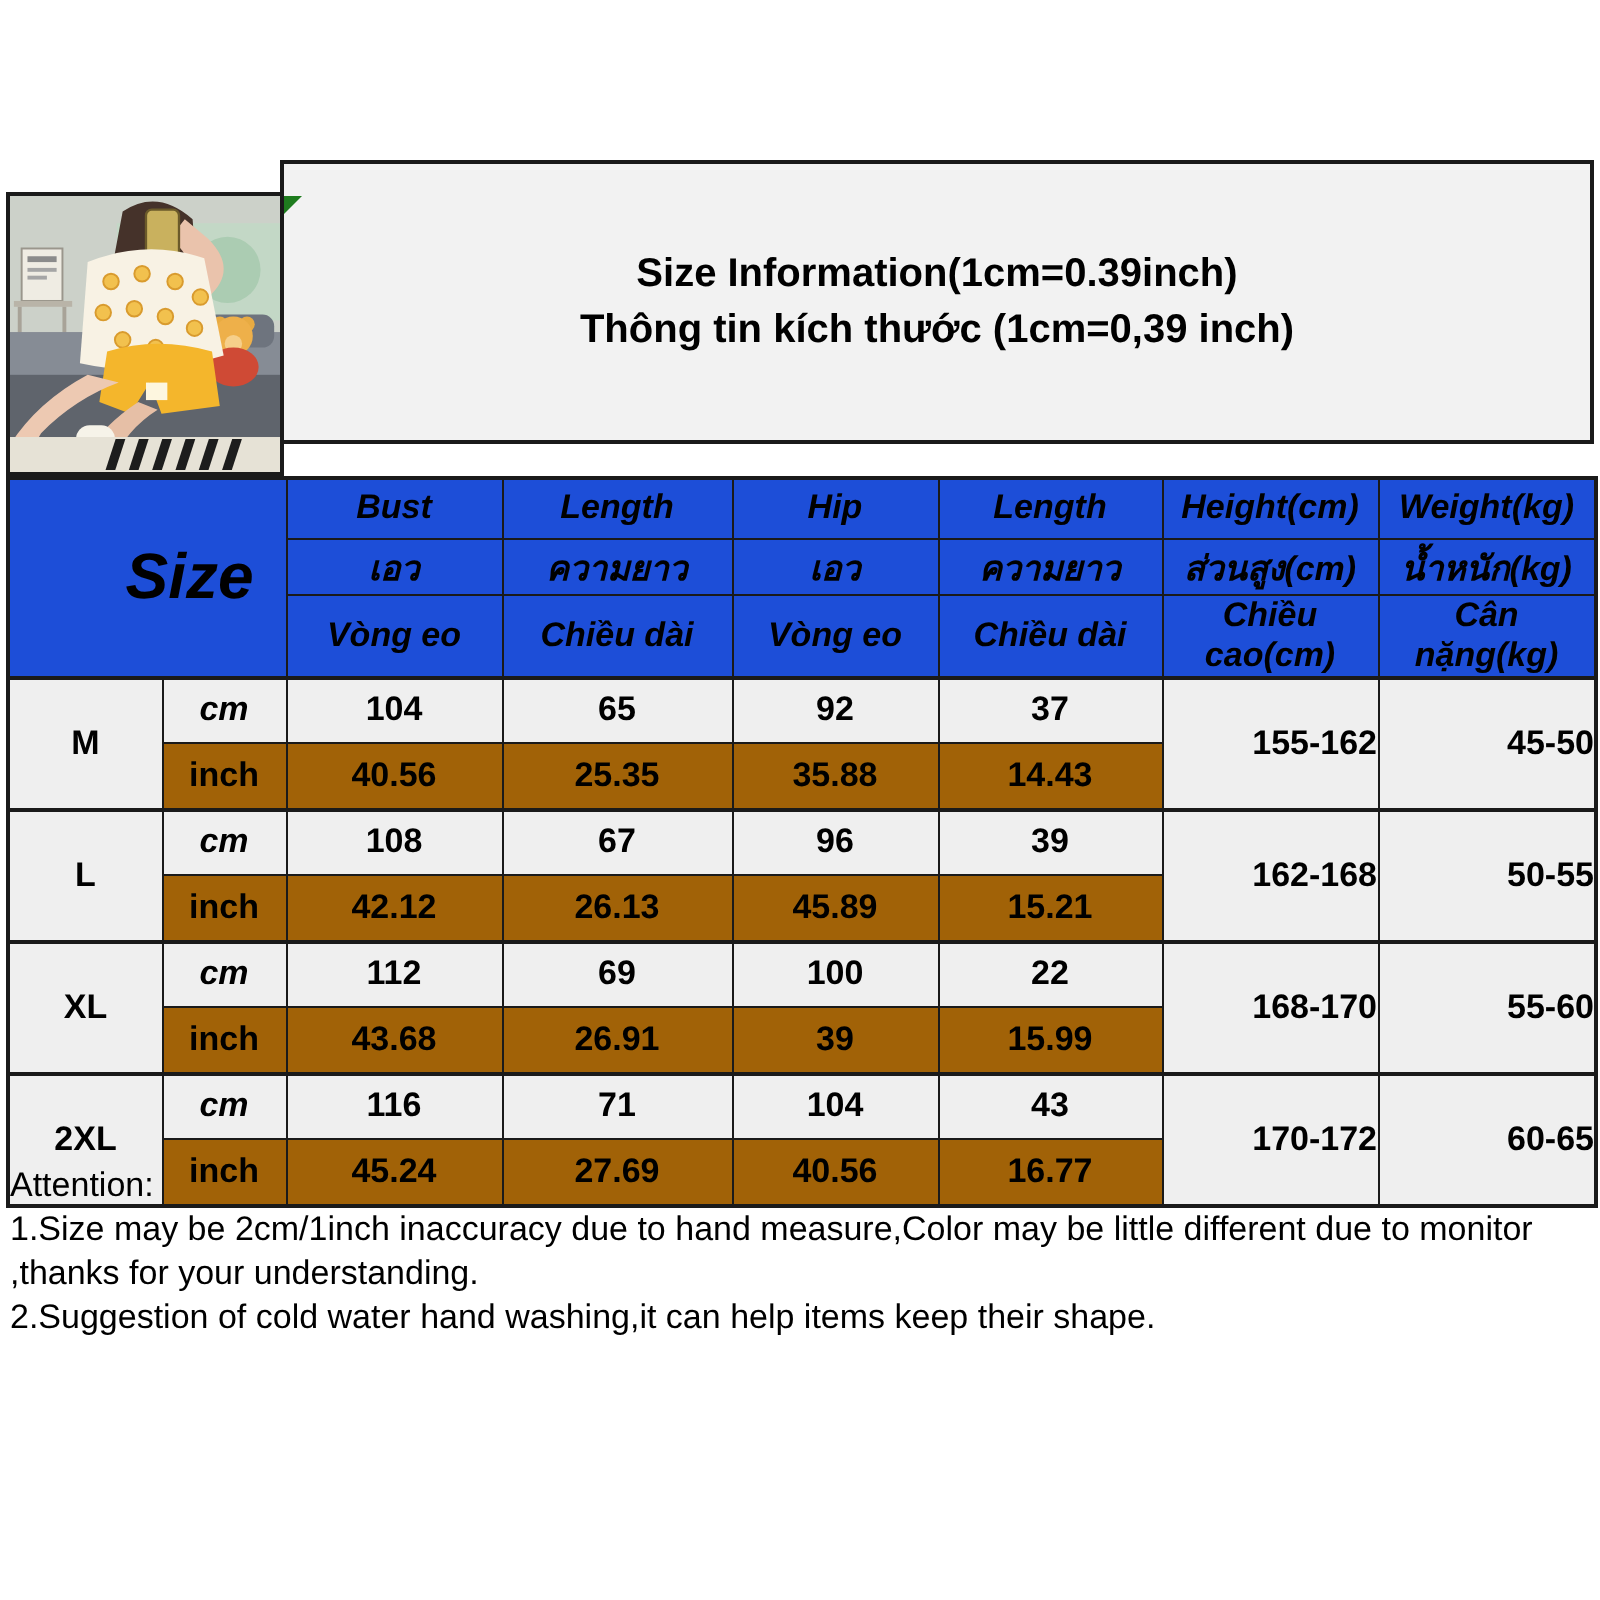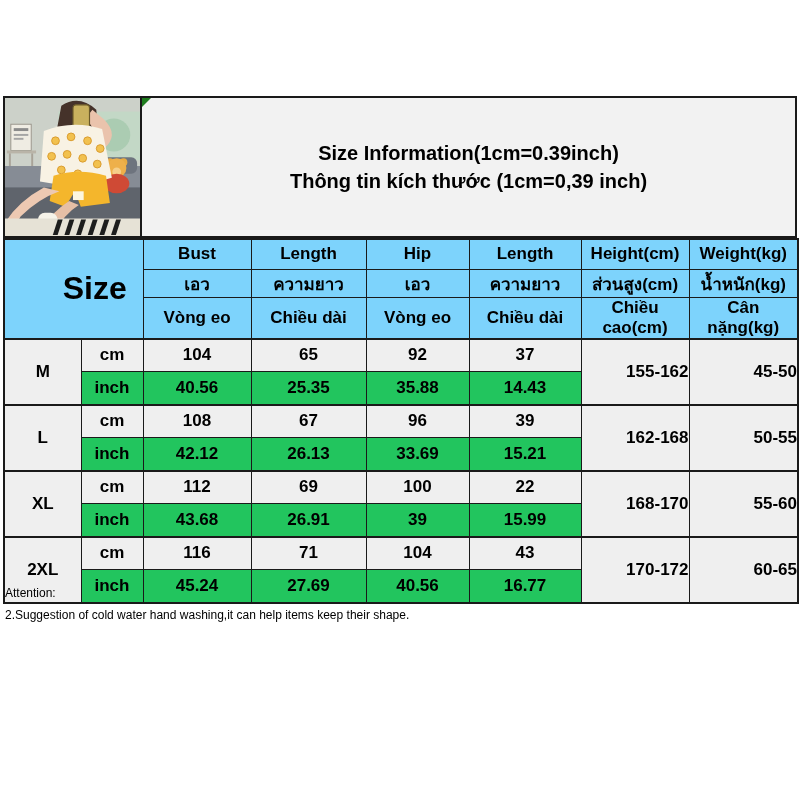"Size Information(1cm=0.39inch)" .title-cell { top: 96px -> 80px }
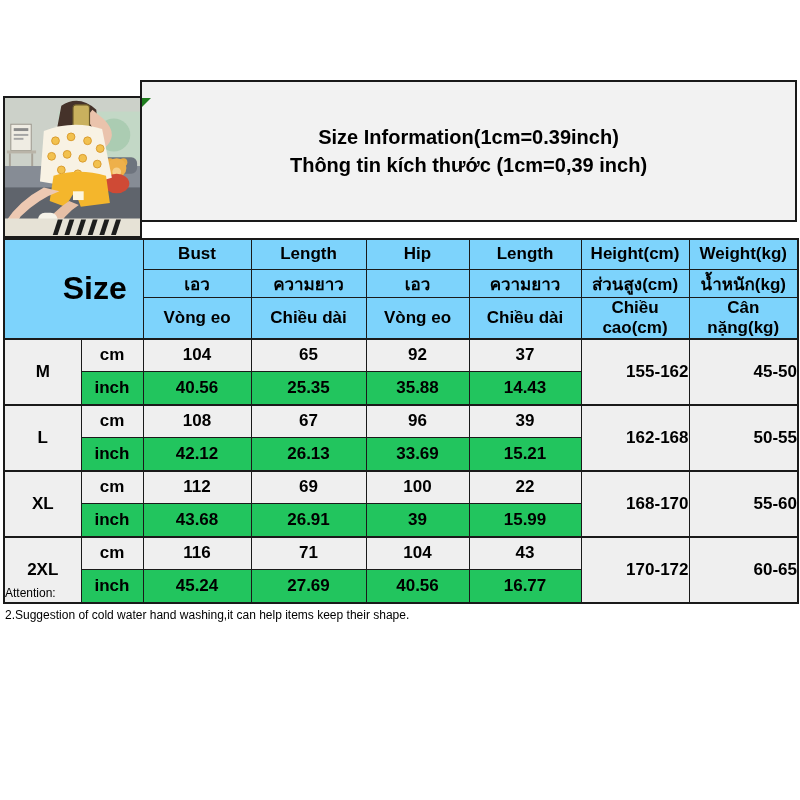"Bust" tr.hdr td { background: #7dd3fc -> #1d4ed8; font-style: none -> italic }
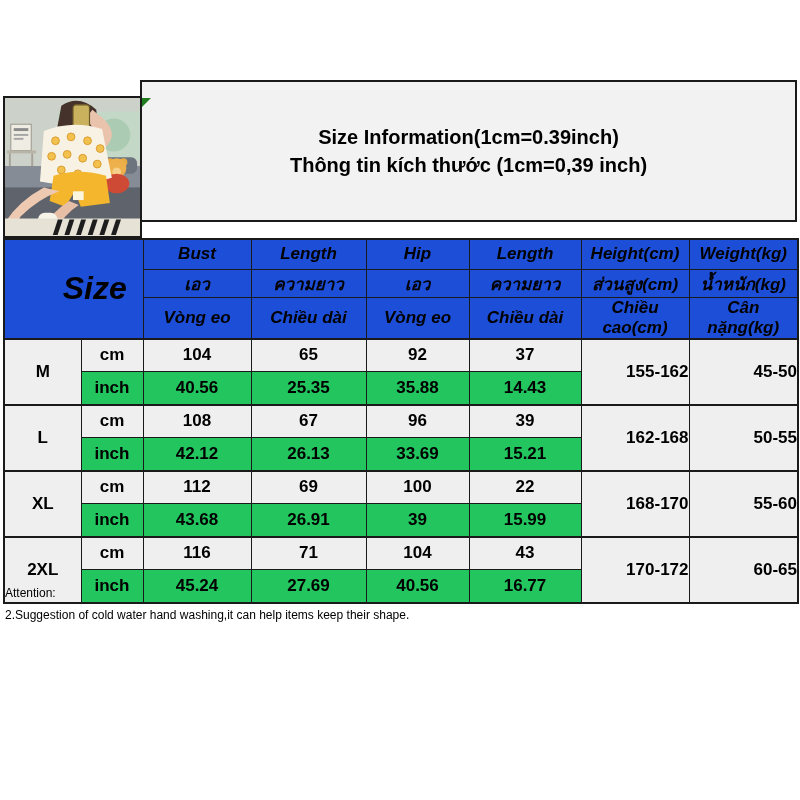"cm" td.unit-cm { font-style: none -> italic }
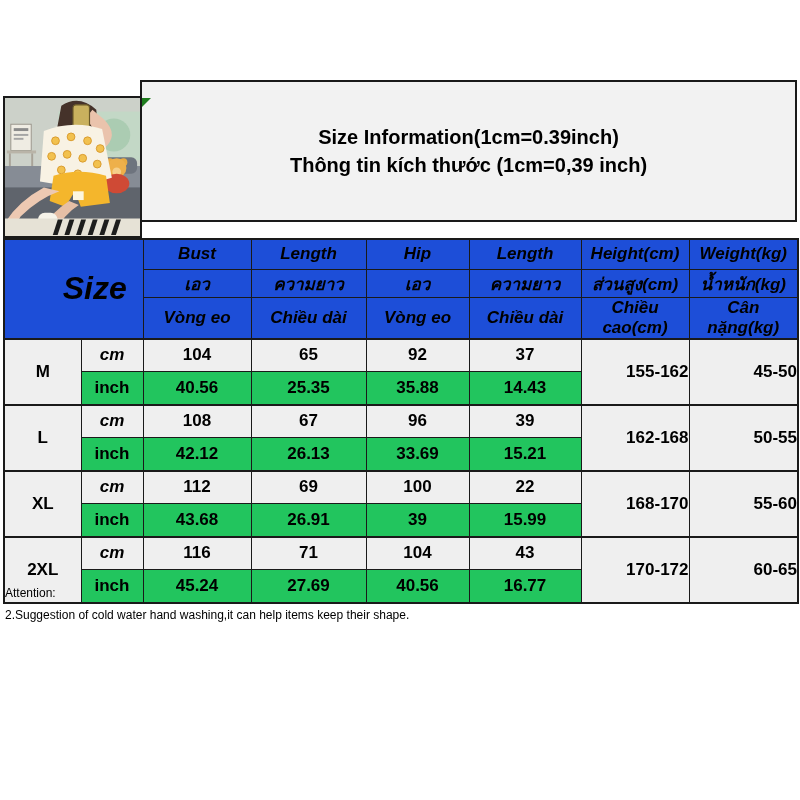"inch" tr.inch-row td { background: #22c55e -> #a16207 }
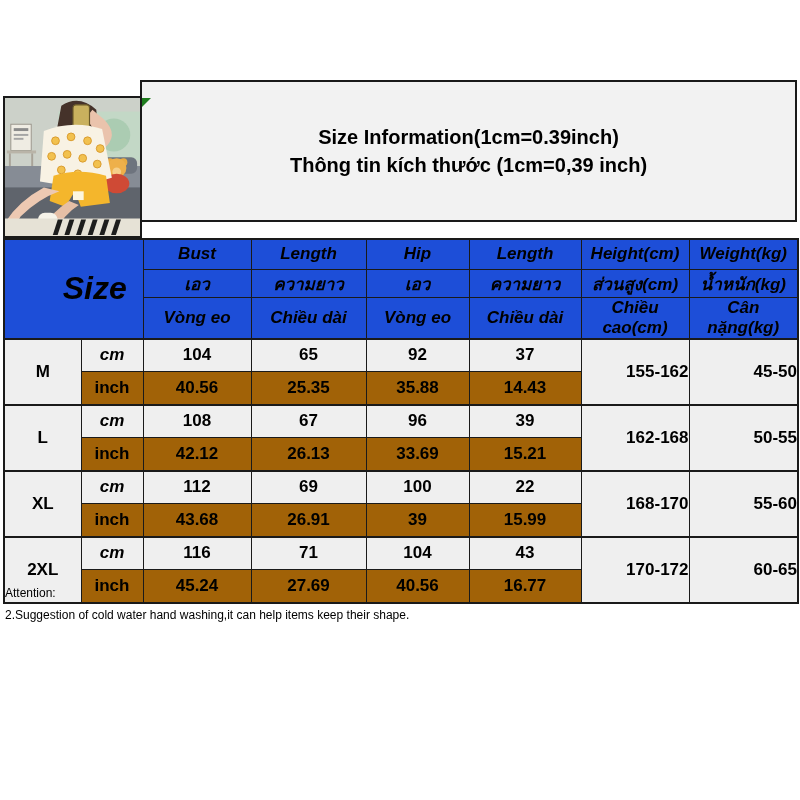"33.69" td { text: 33.69 -> 45.89 }
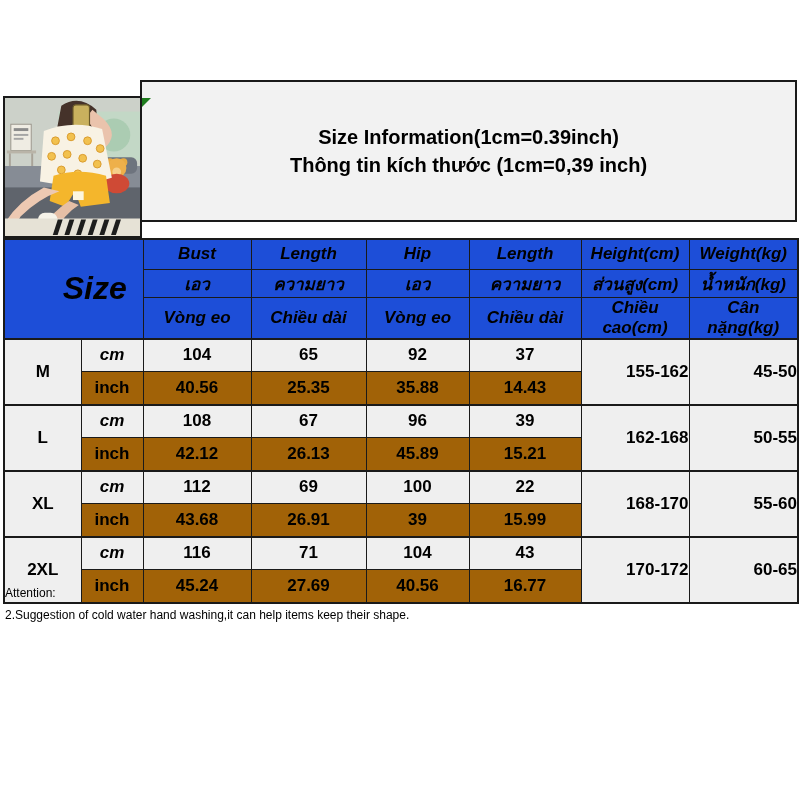"Attention:" .attention { font-size: 12px -> 17px }
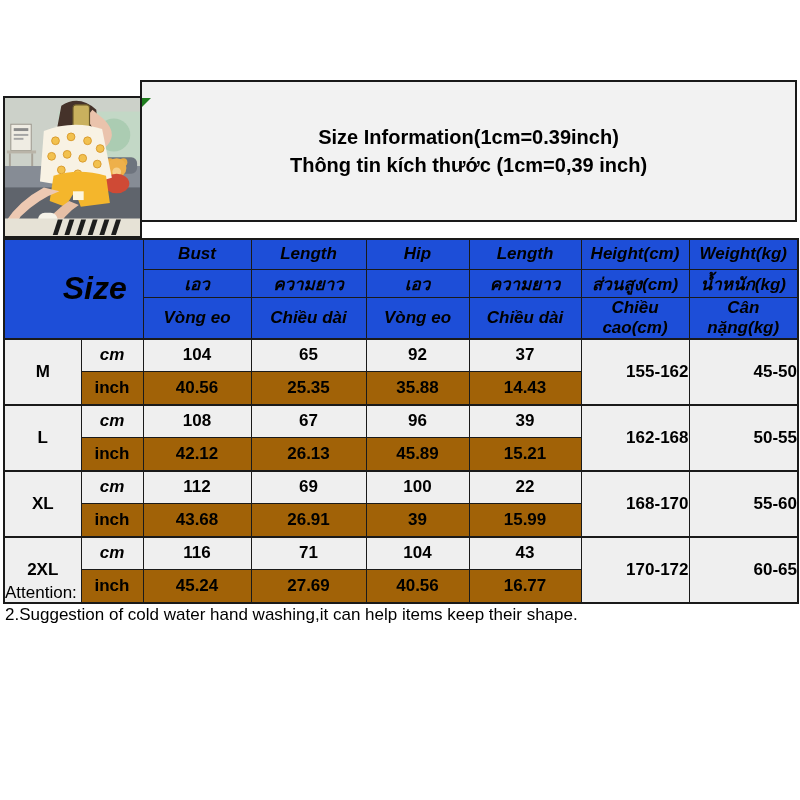"1.Size may be 2cm/1inch inaccuracy" div { html: none -> <div>1.Size may be 2cm/1inch inaccuracy due to hand measure,Color may be little different due to monitor ,thanks for your understanding.</div> }
